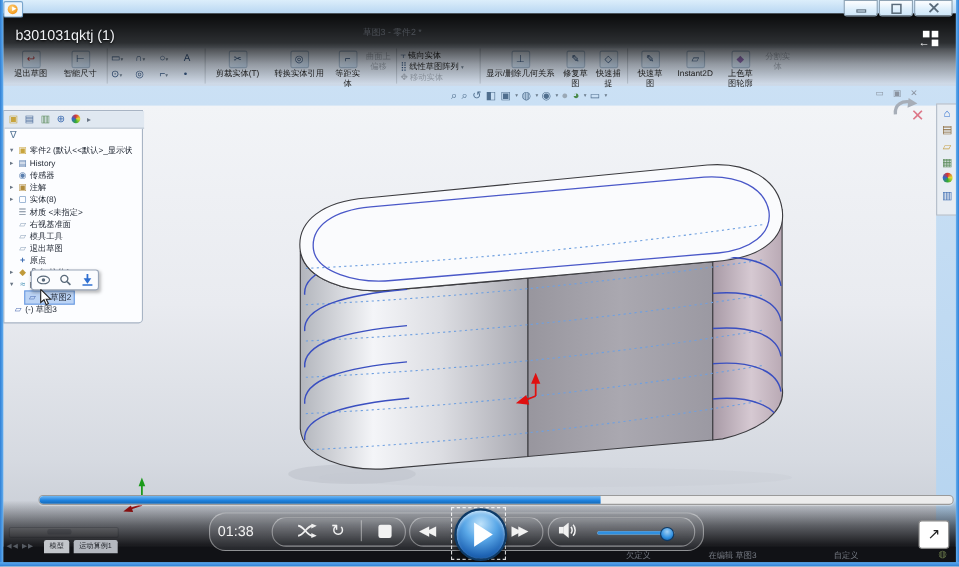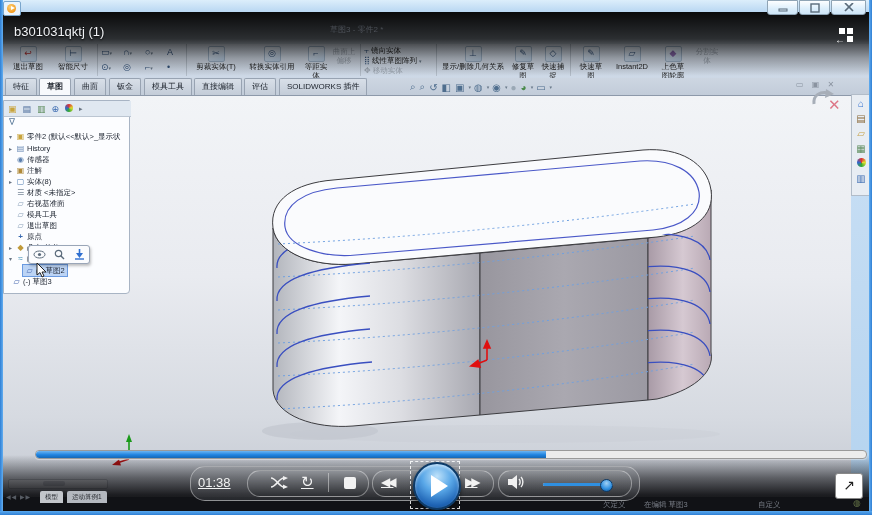"特征" div.abs { html: <div> <div><span>特征</span></div> <div><span>草图</span></div> <div><span>曲面</span></div> <div><span>钣金</span></div> <div><span>模具工具</span></div> <div><span>直接编辑</span></div> <div><span>评估</span></div> <div><span>SOLIDWORKS 插件</span></div> </div> -> none }
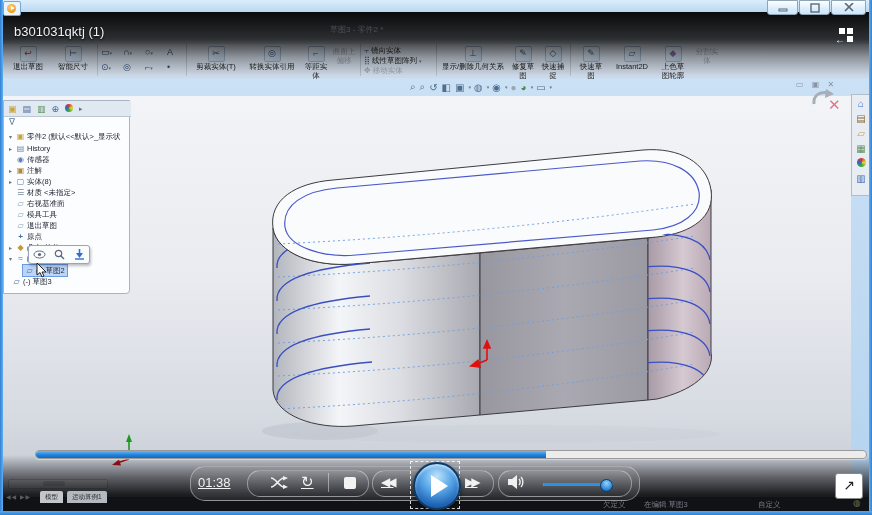"01:38" .pbtn { text-decoration: underline -> none }
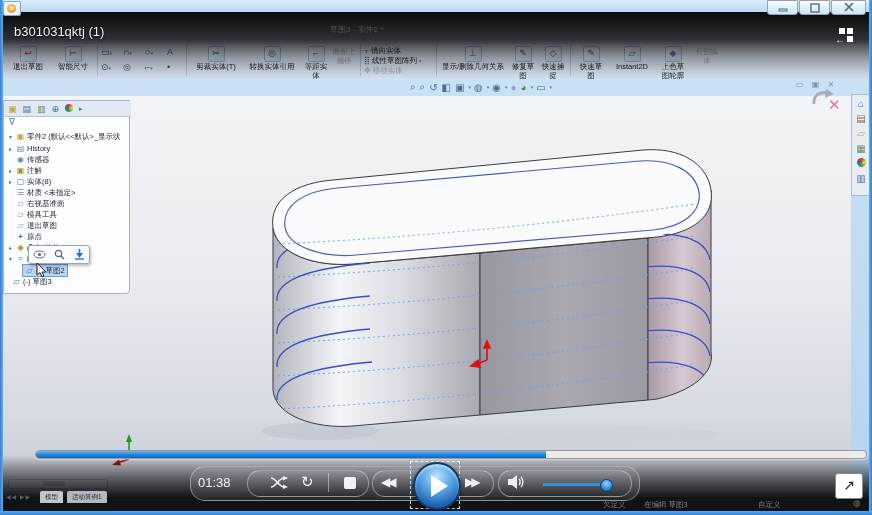"欠定义" div.abs { left: 603px -> 569px }
